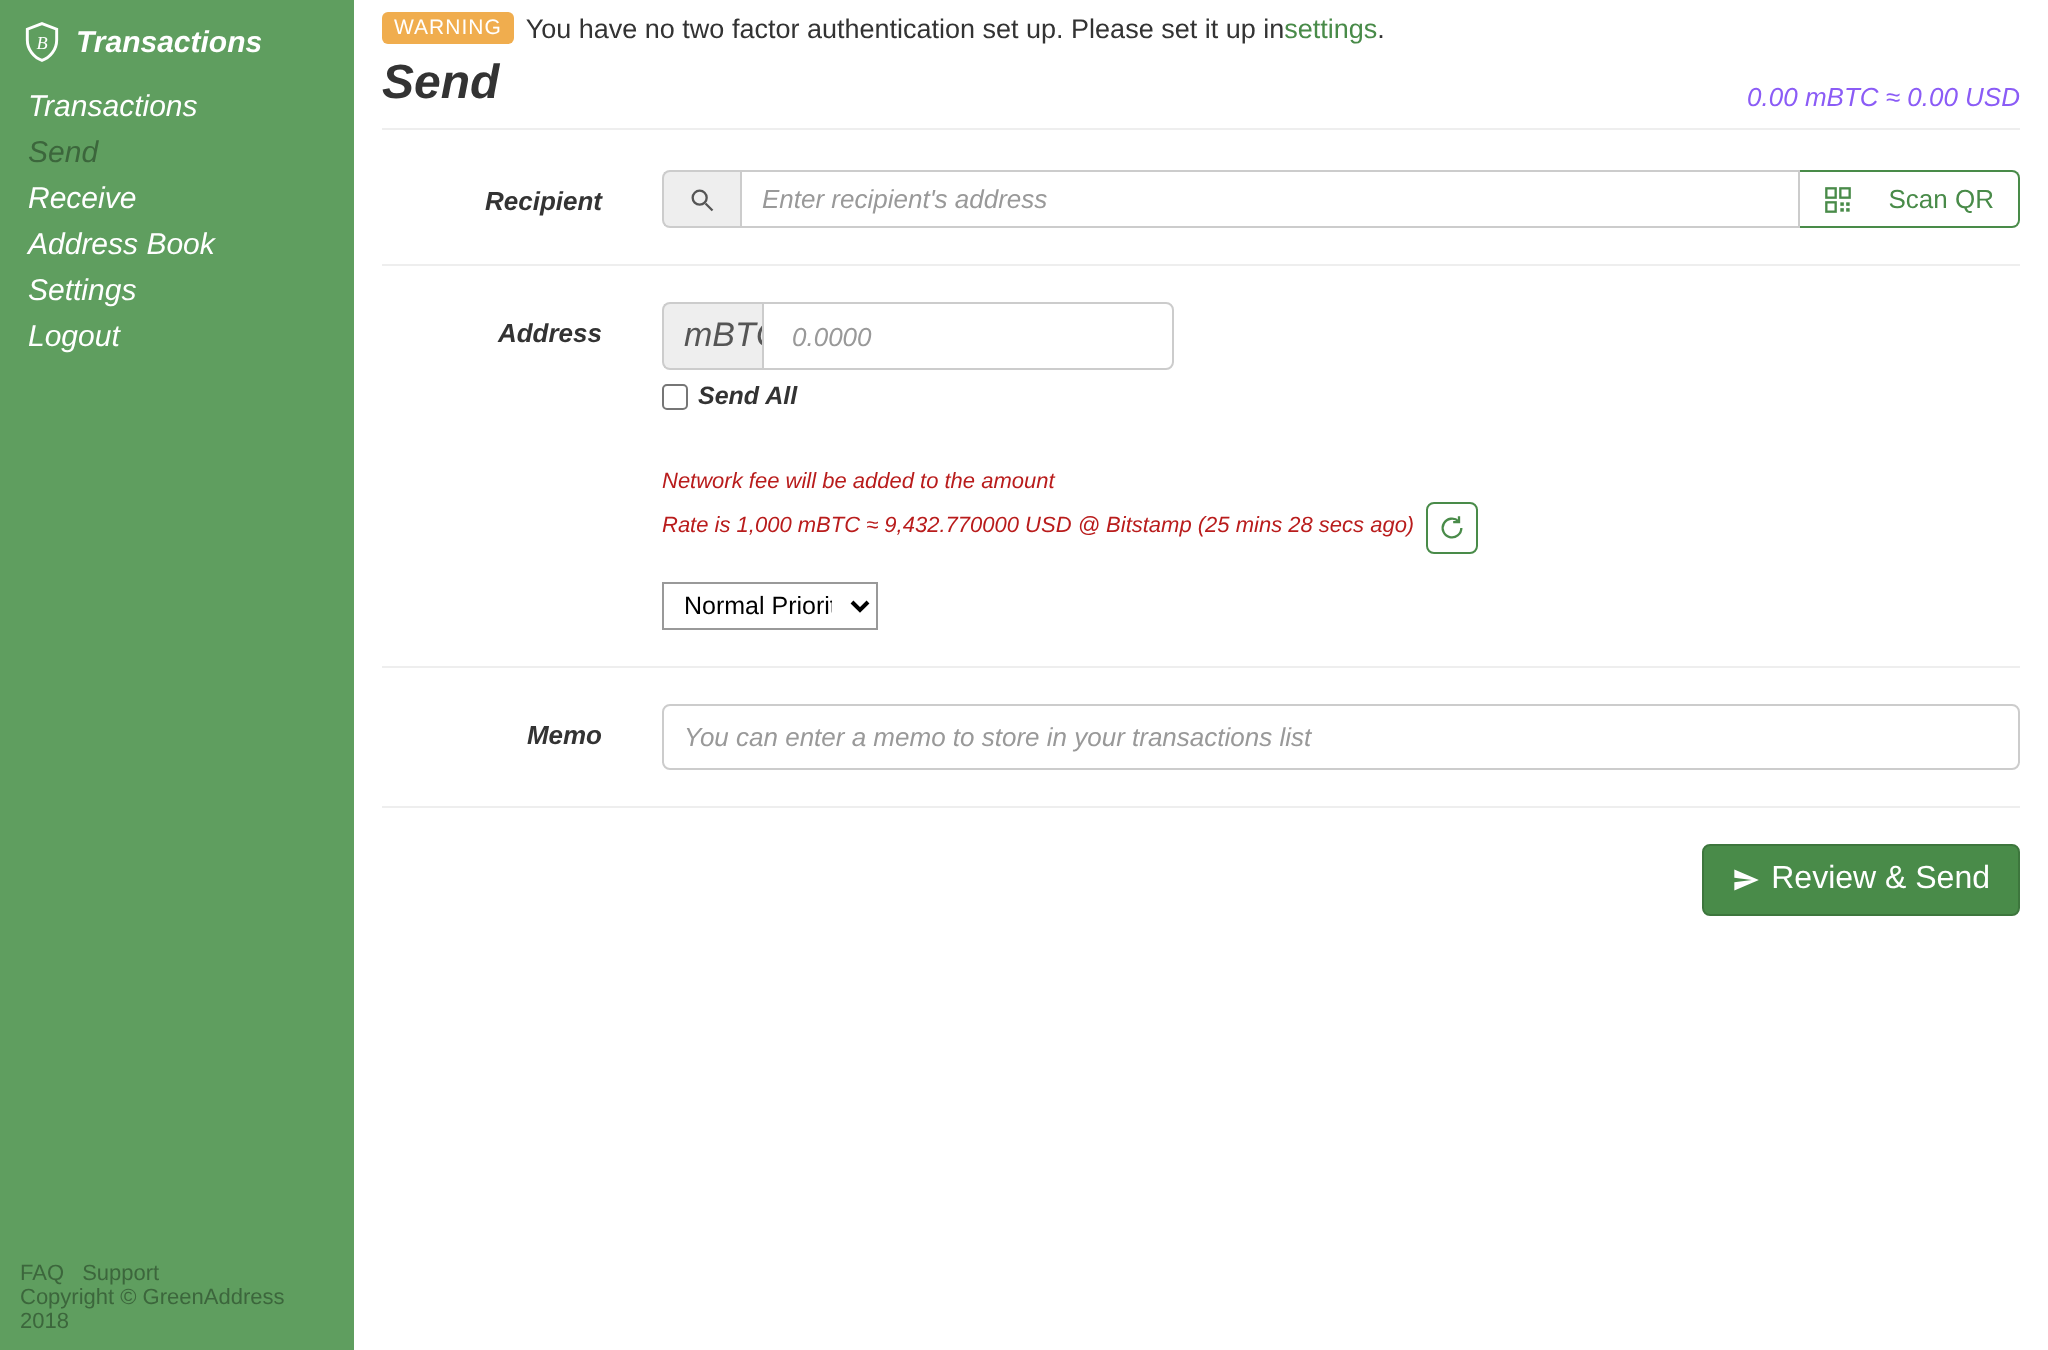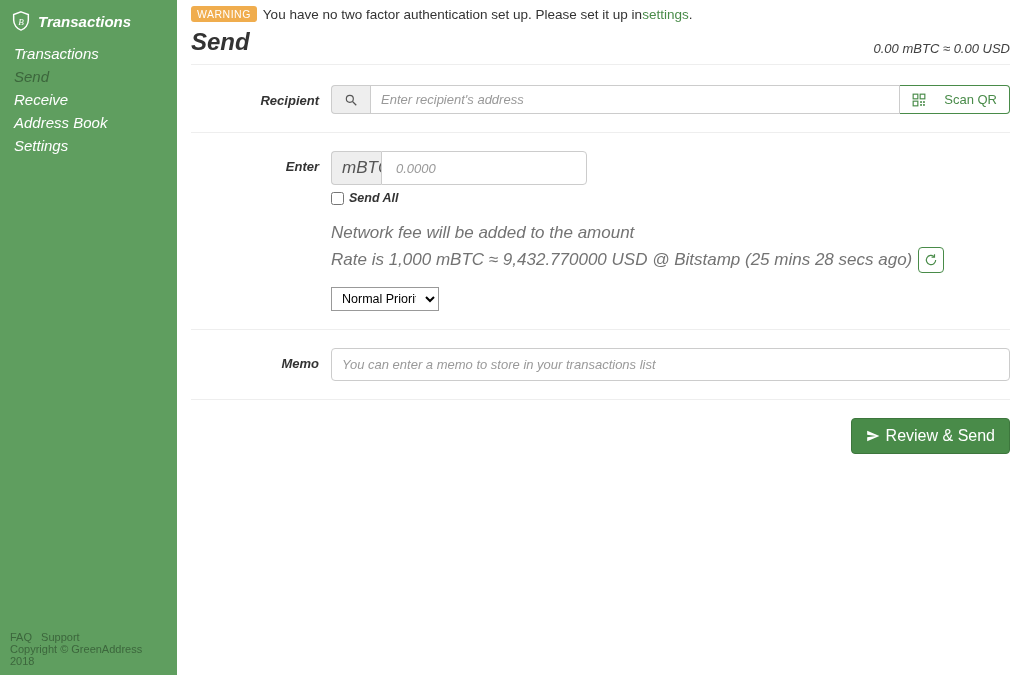"0.00 mBTC ≈ 0.00 USD" .balance { color: #404040 -> #8b5cf6 }
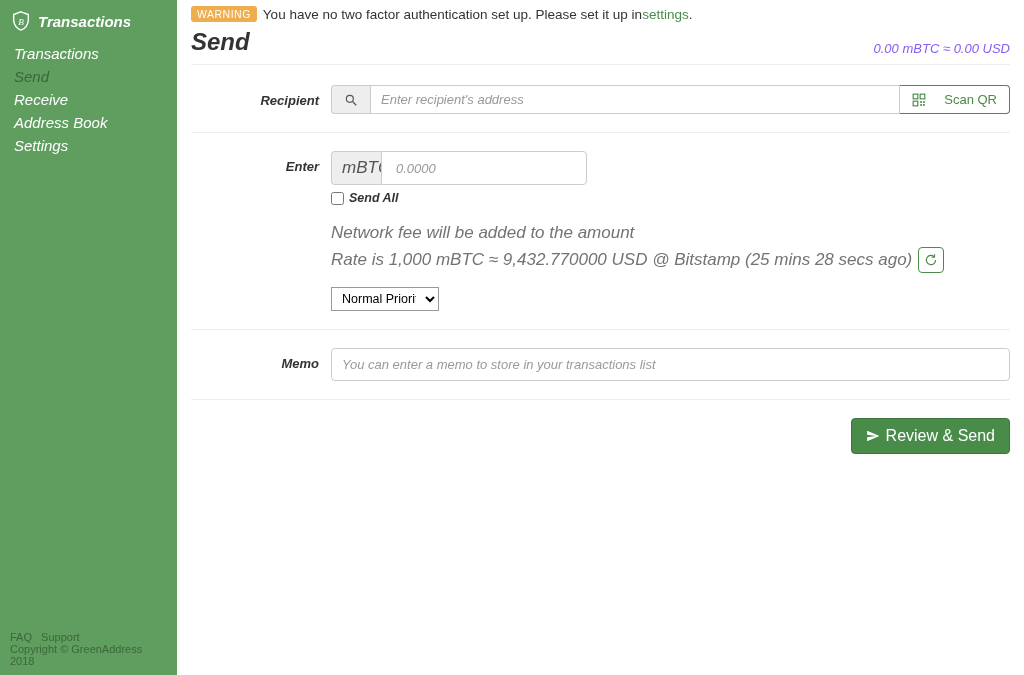"Recipient" .form-label { padding-right: 12px -> 30px }
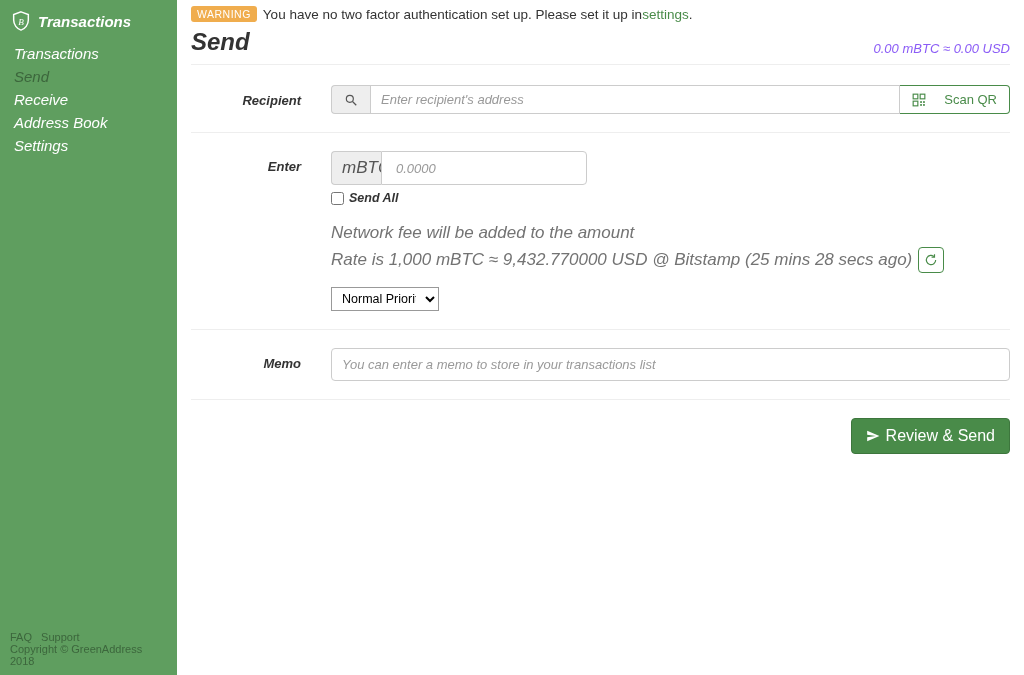"Logout" li { html: none -> <li>Logout</li> }
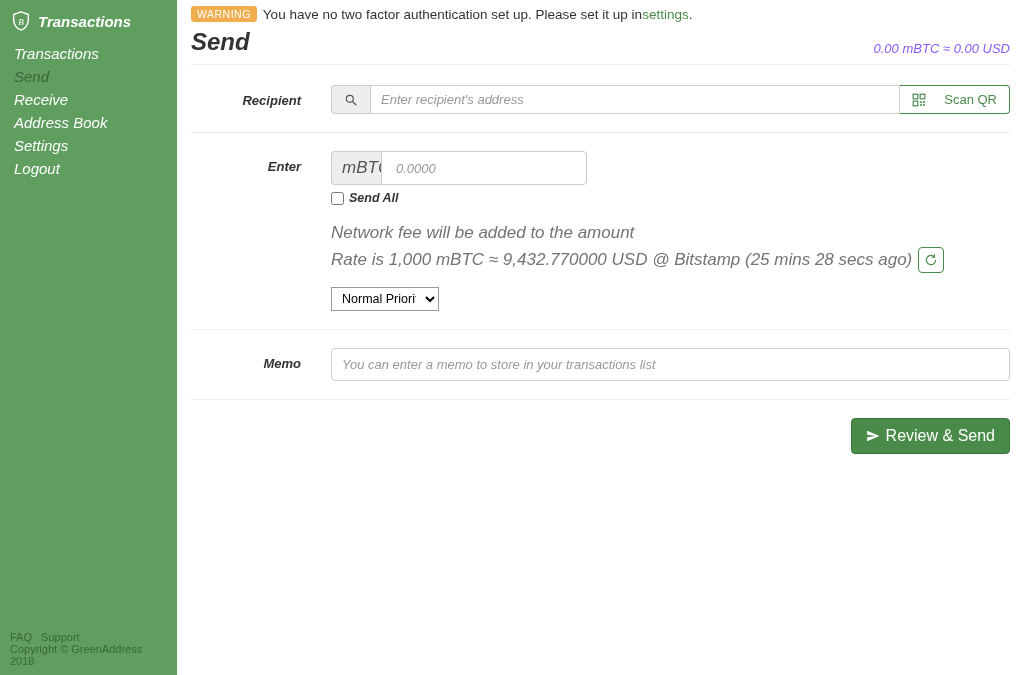"Enter" div.form-label { text: Enter -> Address }
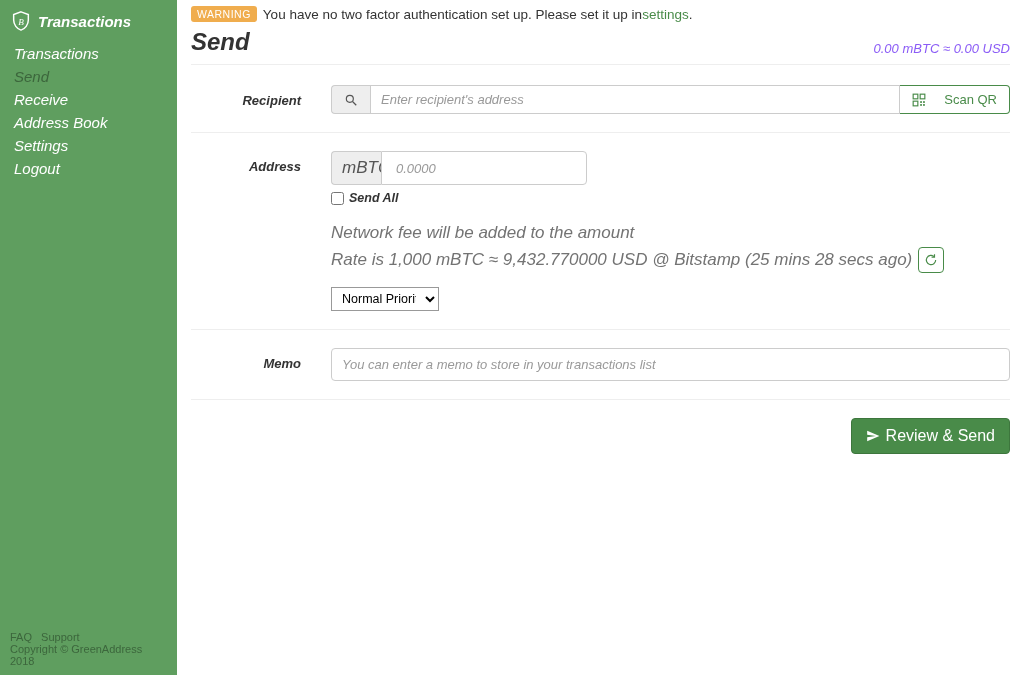"Network fee will be added" .info-text { color: #737373 -> #b91c1c; font-size: 17px -> 11px; margin-top: 14px -> 28px }
